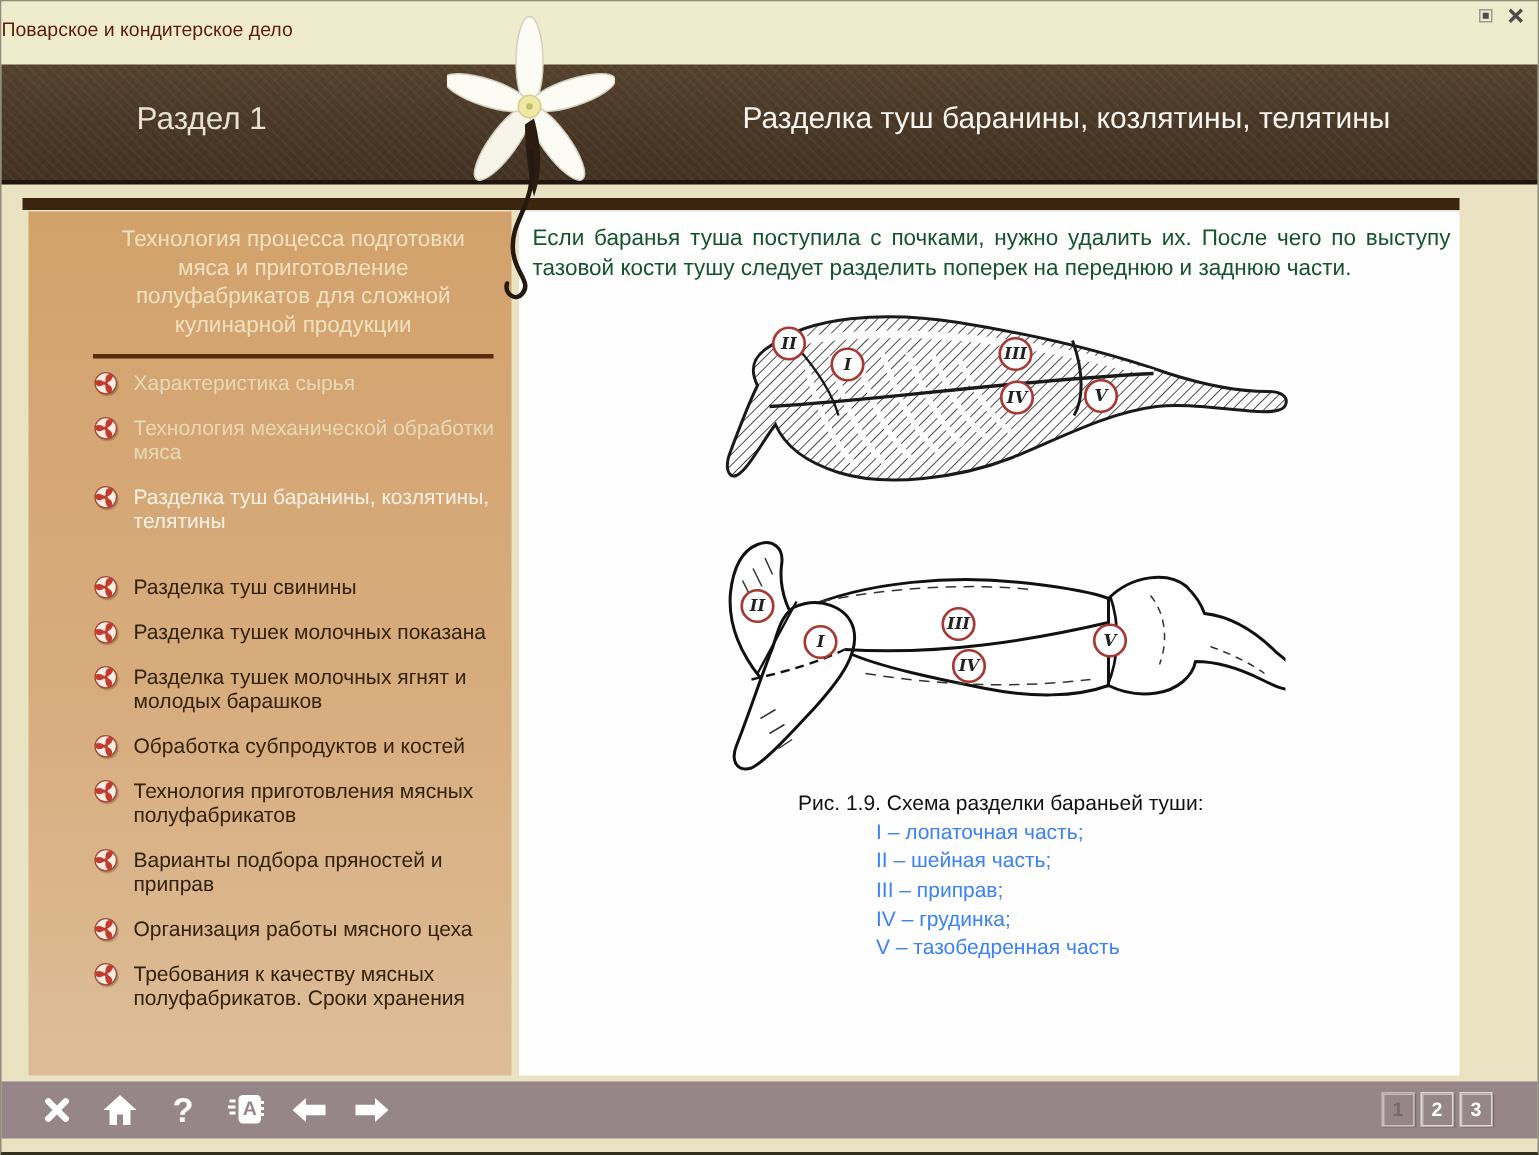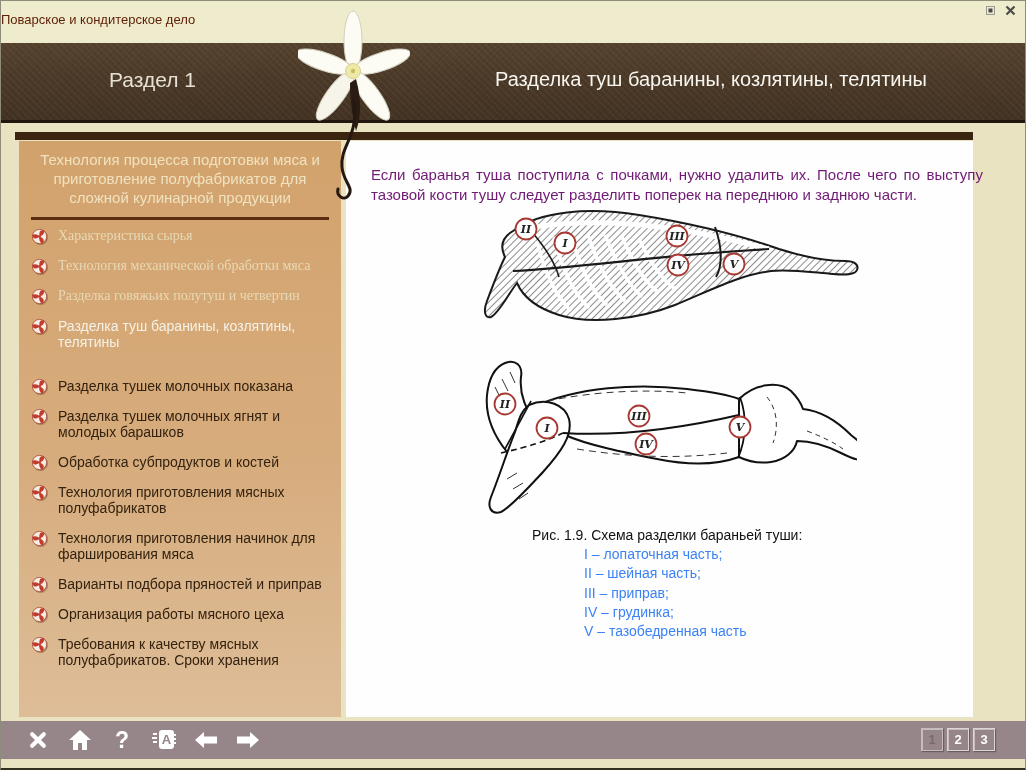"Раздел 1" .hdr-section { left: 108px -> 90px }
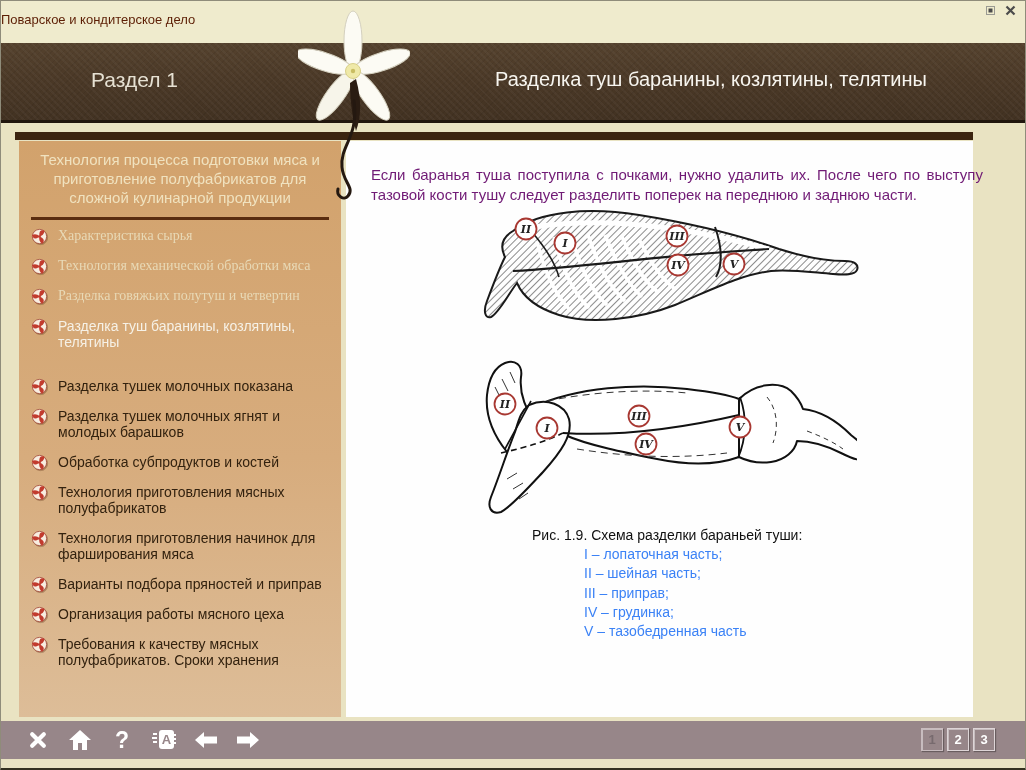"Технология процесса подготовки мяса и" .sidebar { padding-left: none -> 31px }
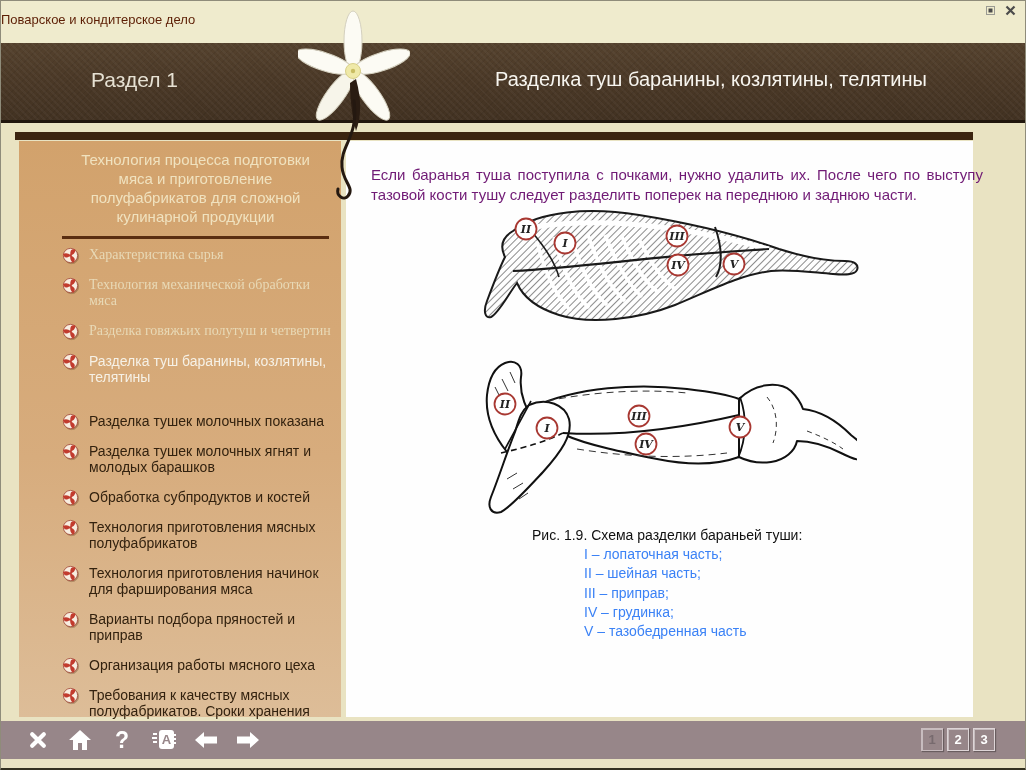"Если баранья туша поступила с" .content p { color: #701a75 -> #14532d; margin: 16px -> 0 }
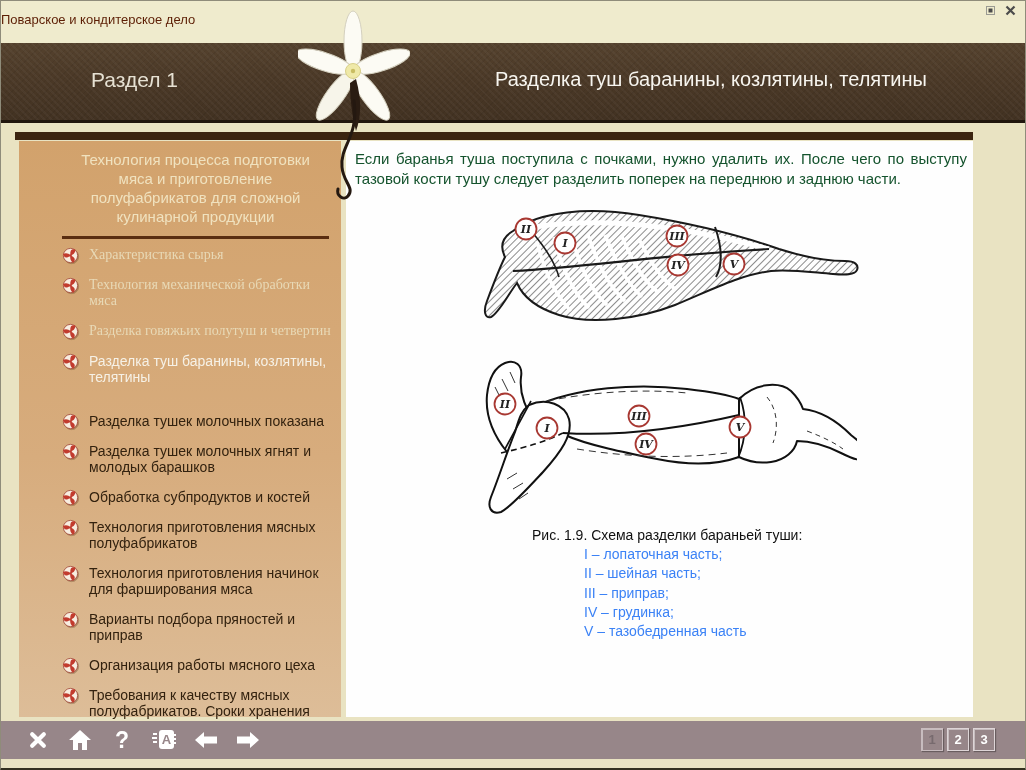"Характеристика сырья" .nav-item.visited .nav-label { font-family: Liberation Serif, serif -> none }
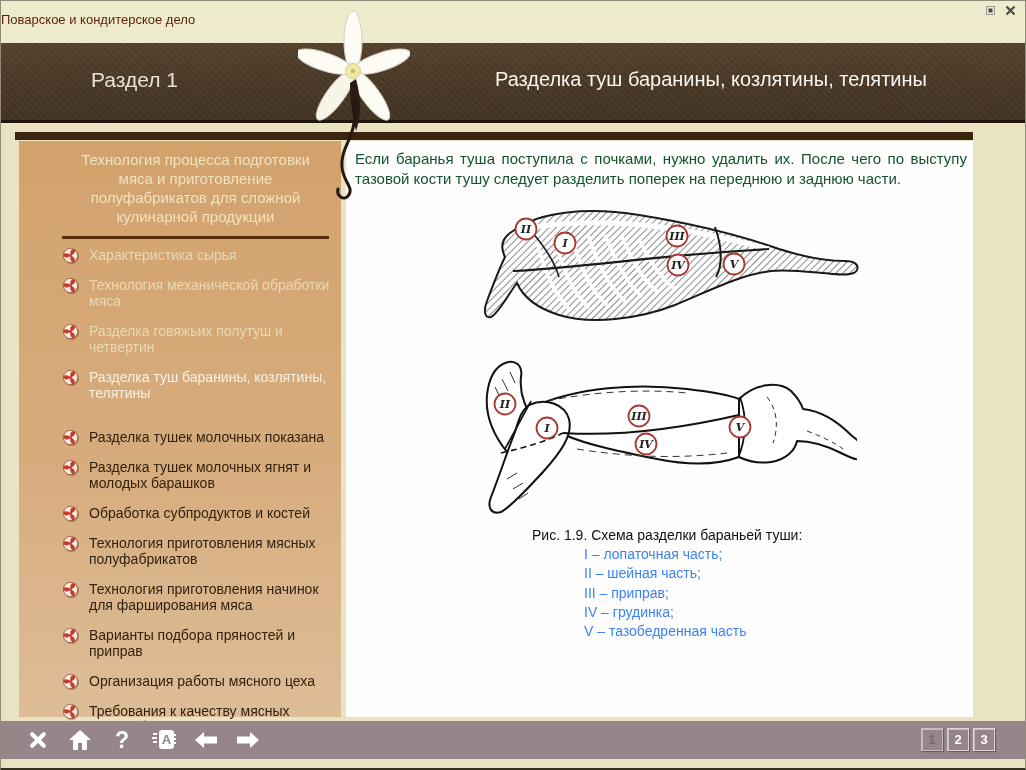"Разделка говяжьих полутуш и четвертин" li.nav-item { html: <li> <svg> <use></use> </svg> <span>Разделка говяжьих полутуш и четвертин</span> </li> -> none }
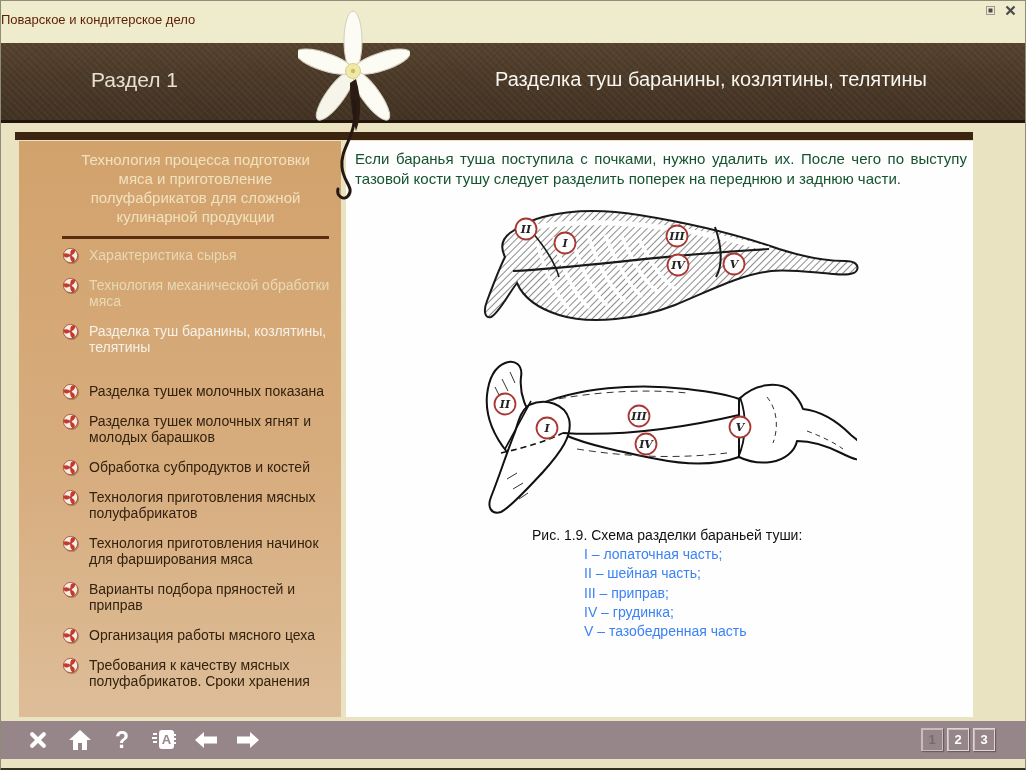"Разделка туш свинины" li.nav-item { html: none -> <li> <svg> <use></use> </svg> <span>Разделка туш свинины</span> </li> }
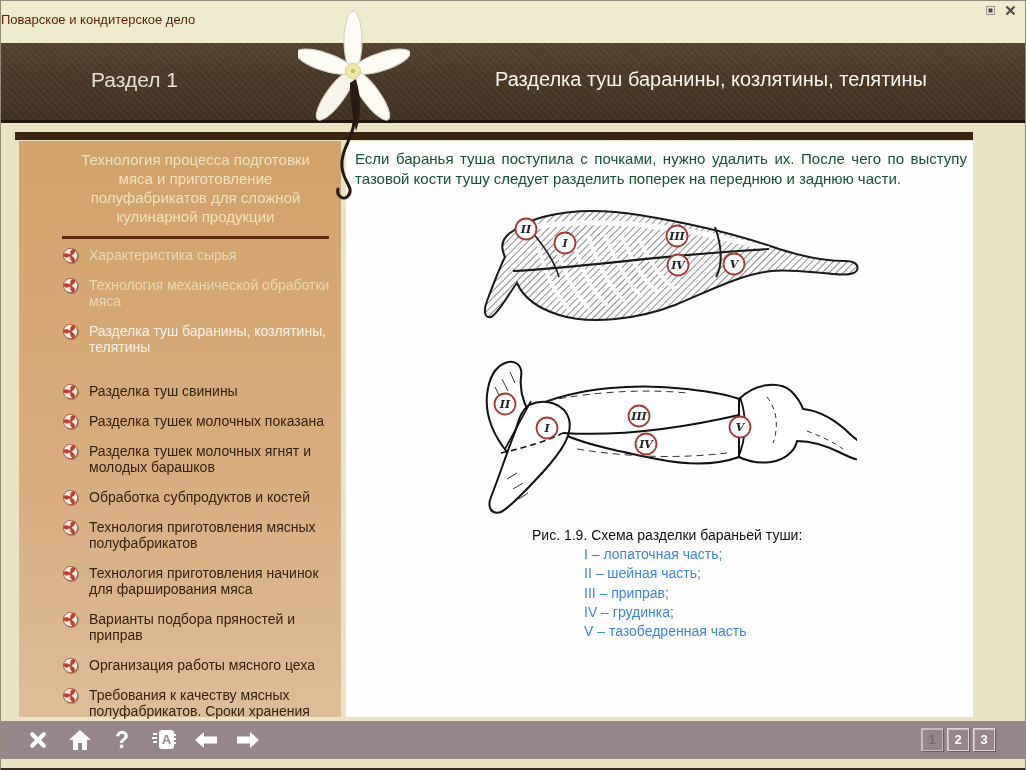"Технология приготовления начинок для" li.nav-item { html: <li> <svg> <use></use> </svg> <span>Технология приготовления начинок для фарширования мяса</span> </li> -> none }
